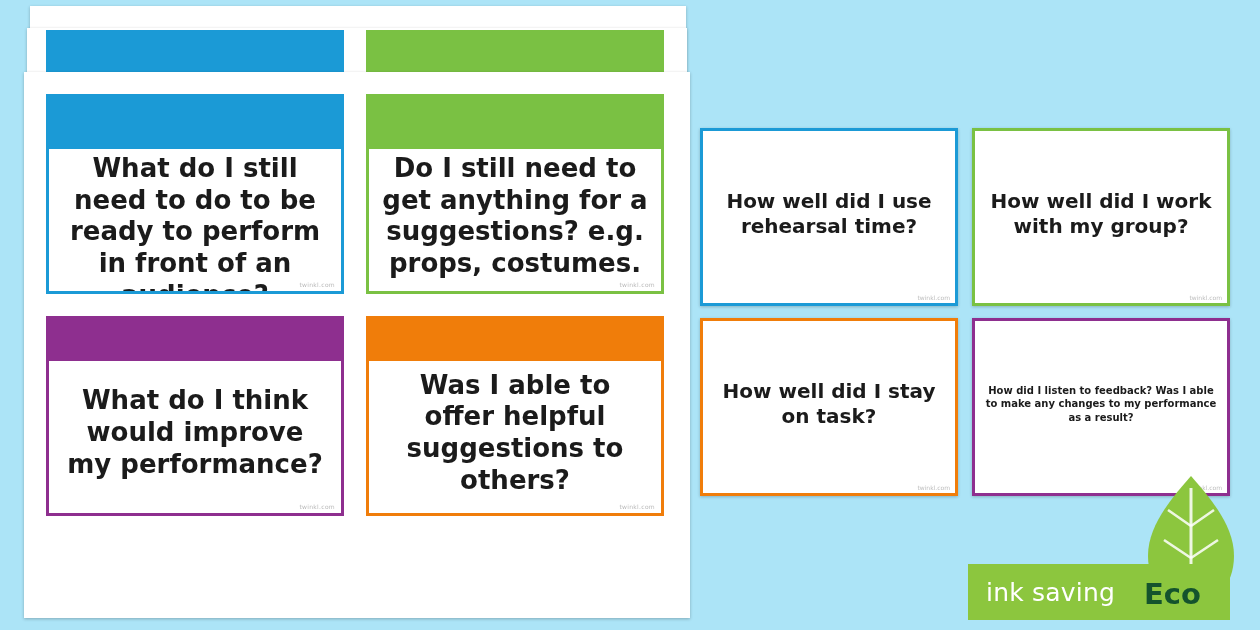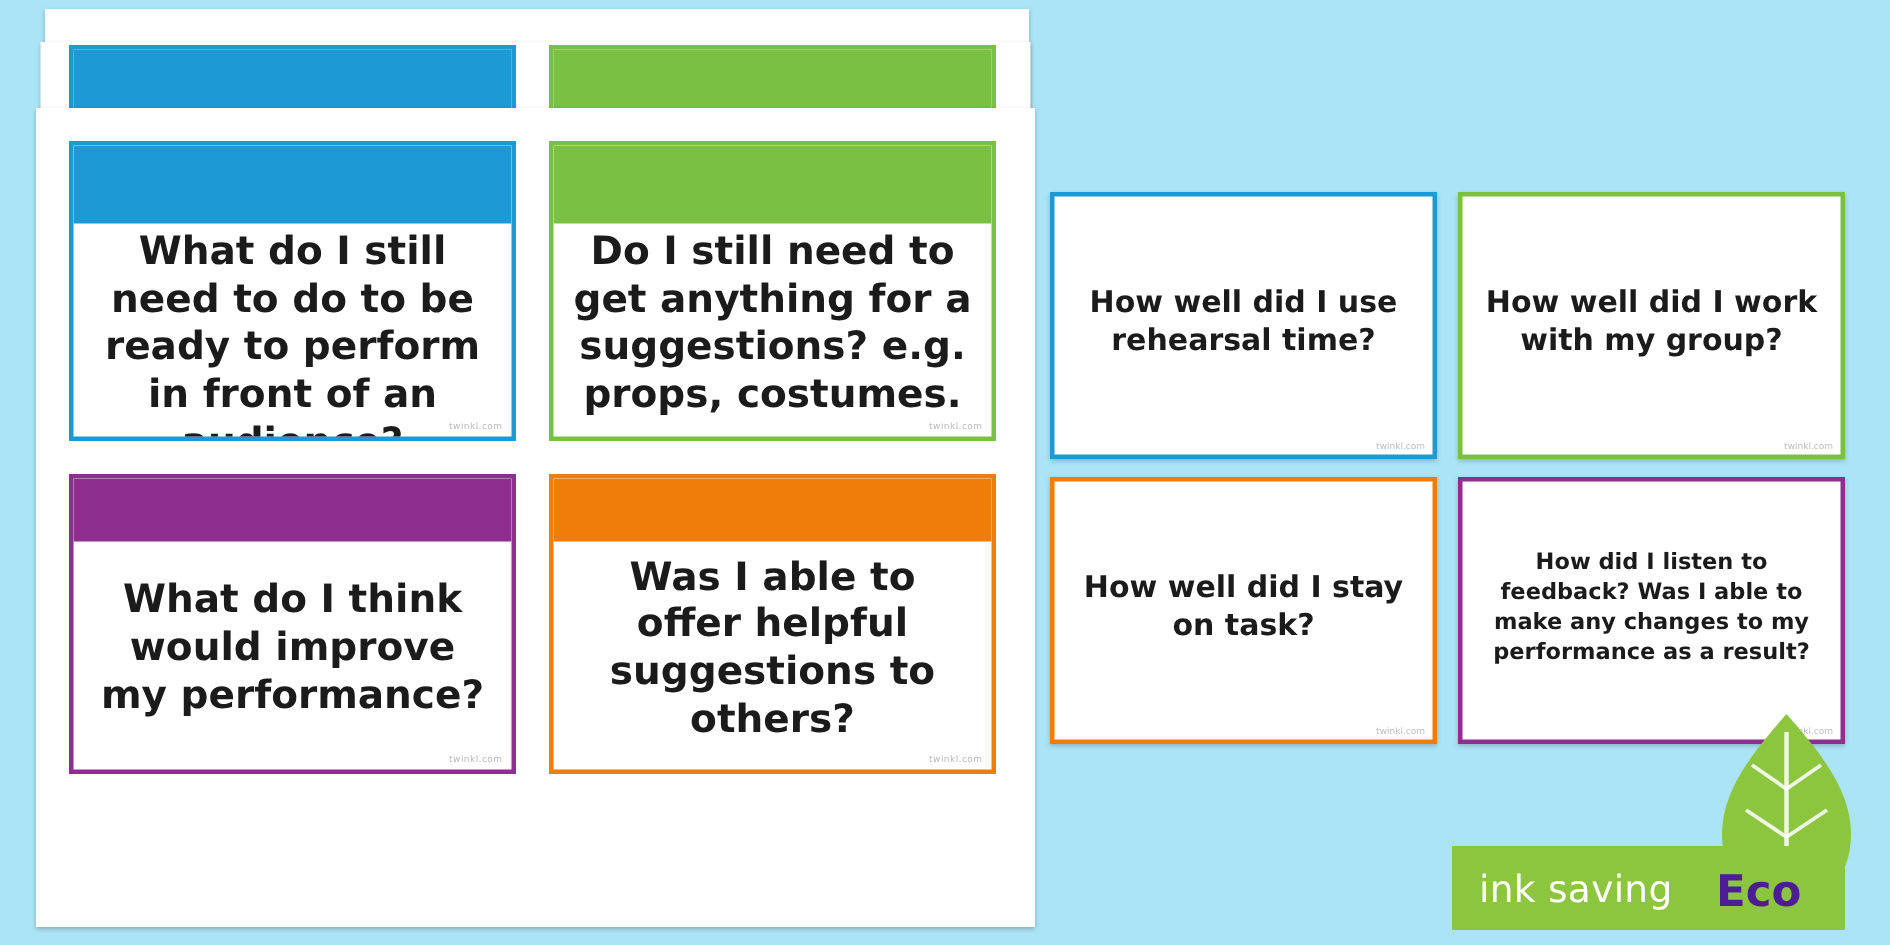"How did I listen to" #loose-4 .q { font-size: 15px -> 10px }
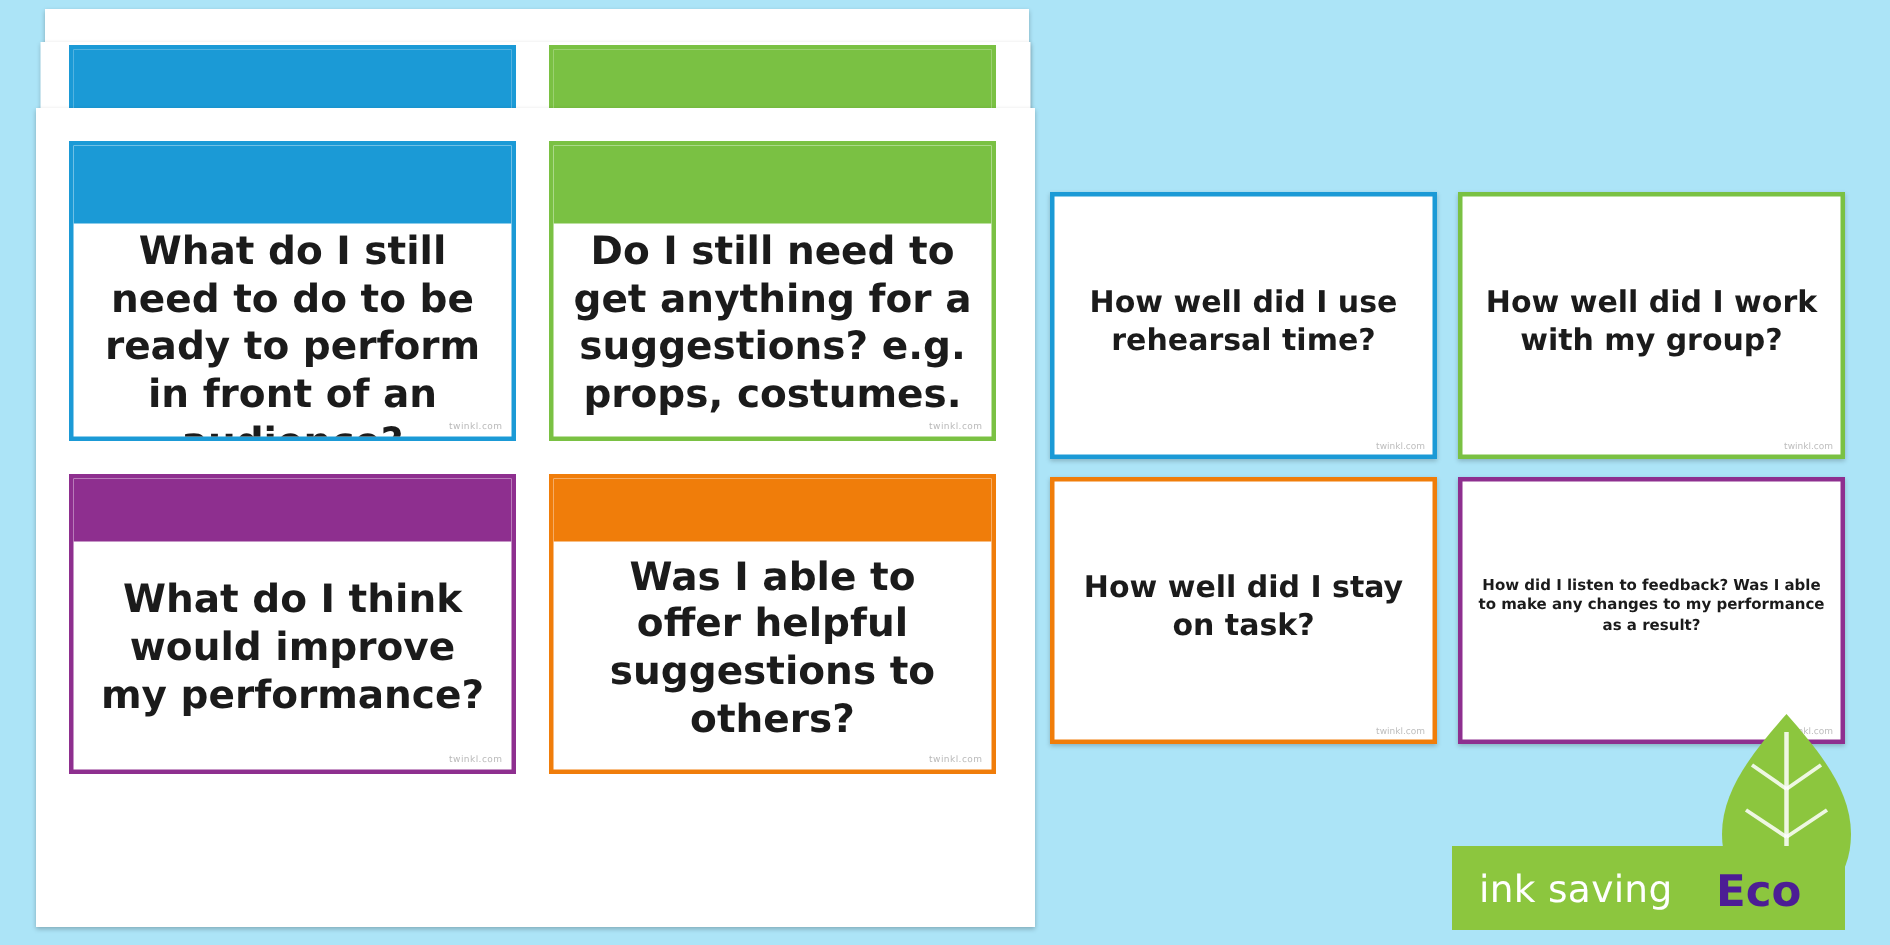"Eco" #eco-badge .eco { color: #4c1d95 -> #14532d }
